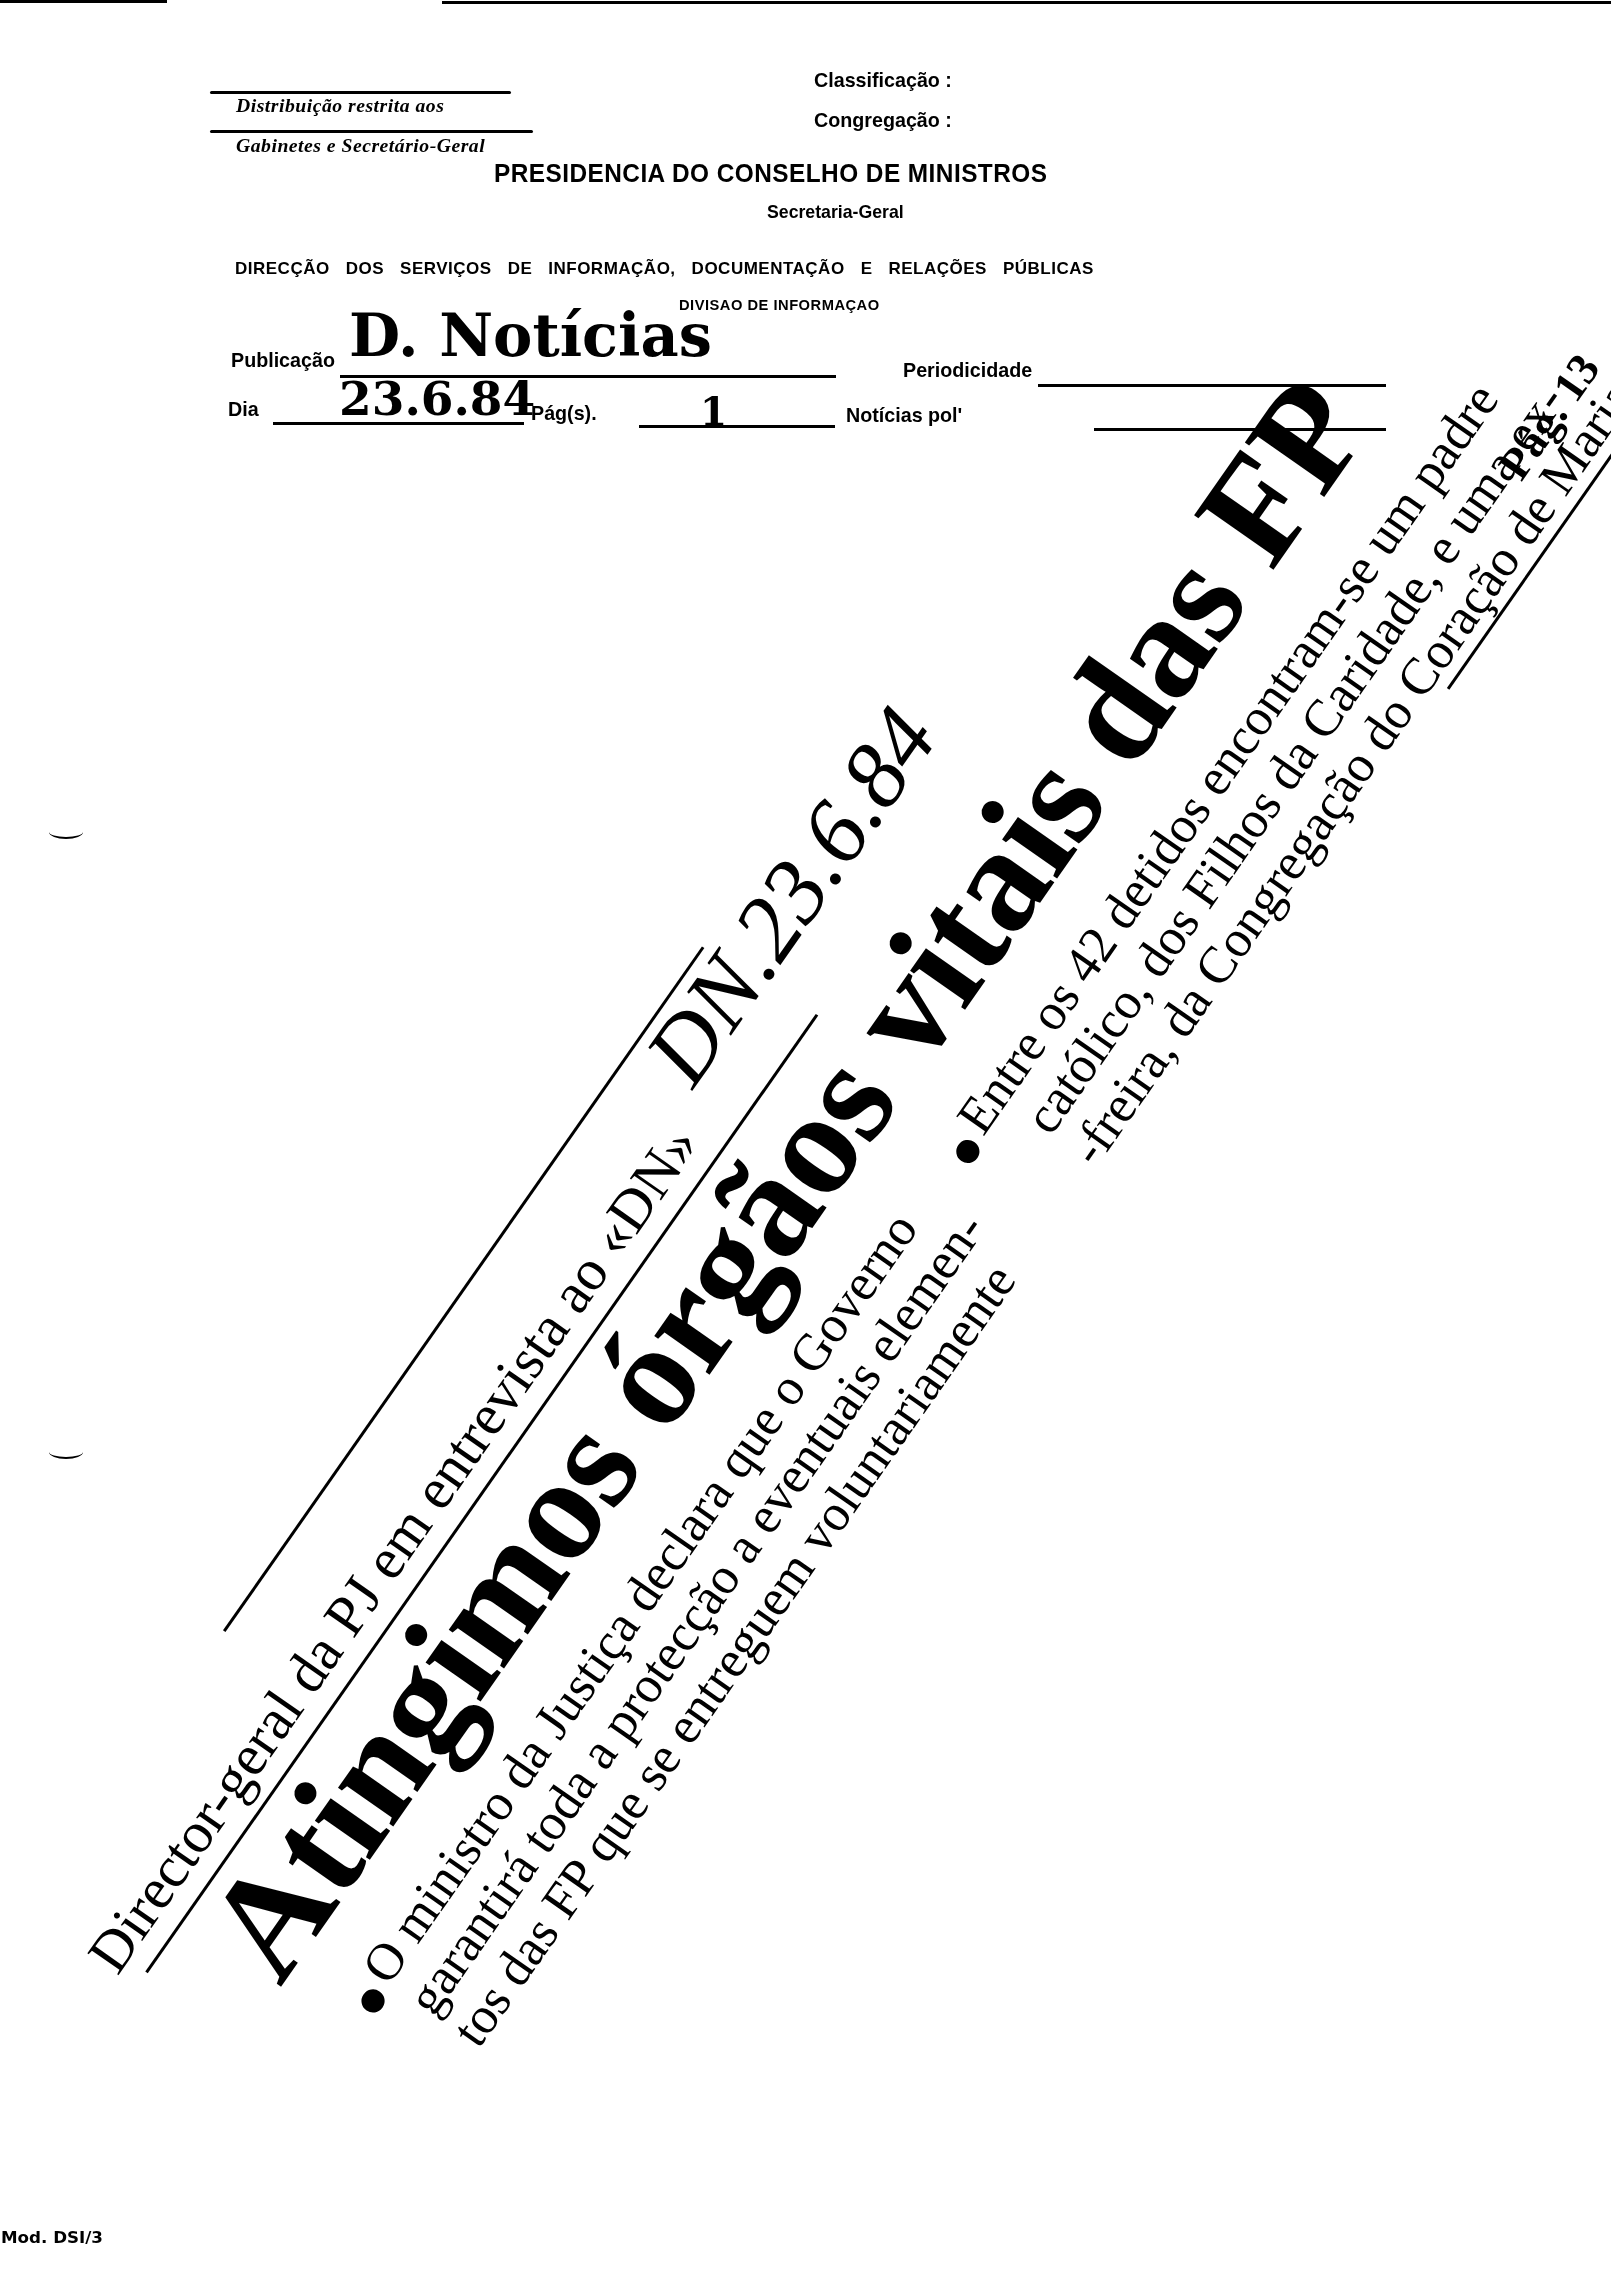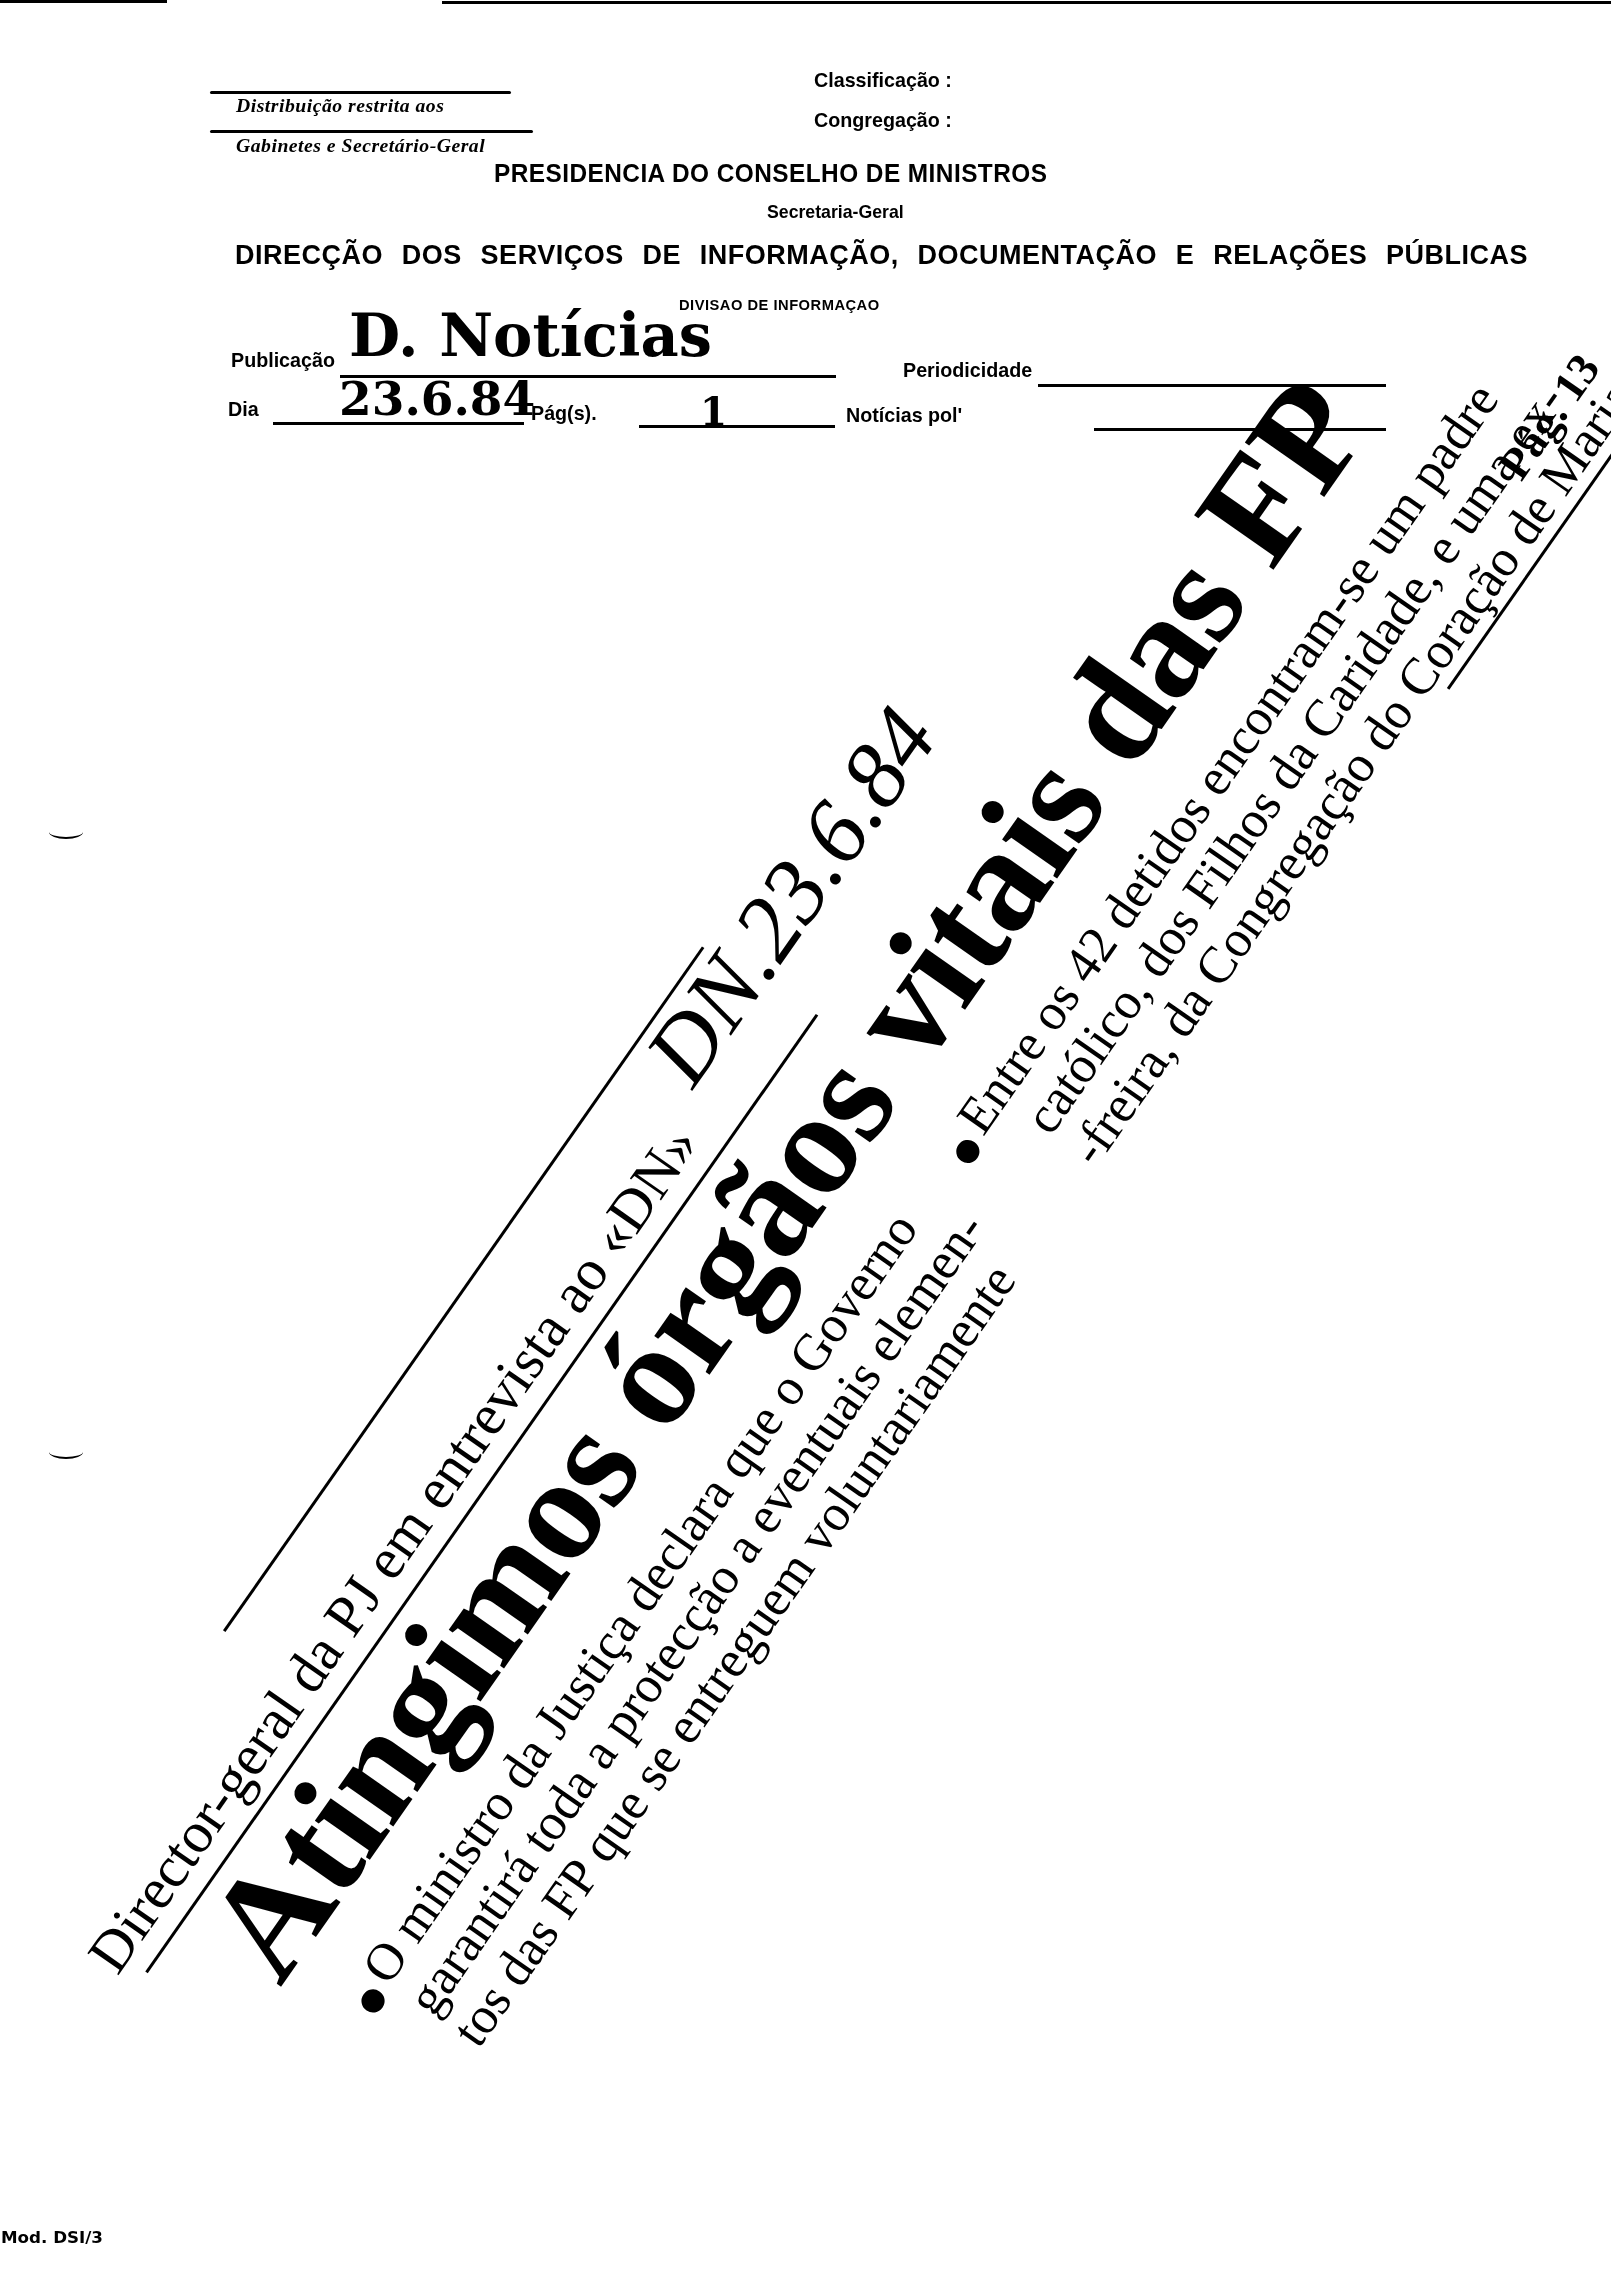"DIRECÇÃO DOS SERVIÇOS DE INFORMAÇÃO," .dept { font-size: 27px -> 17px; margin-top: none -> 19px }
